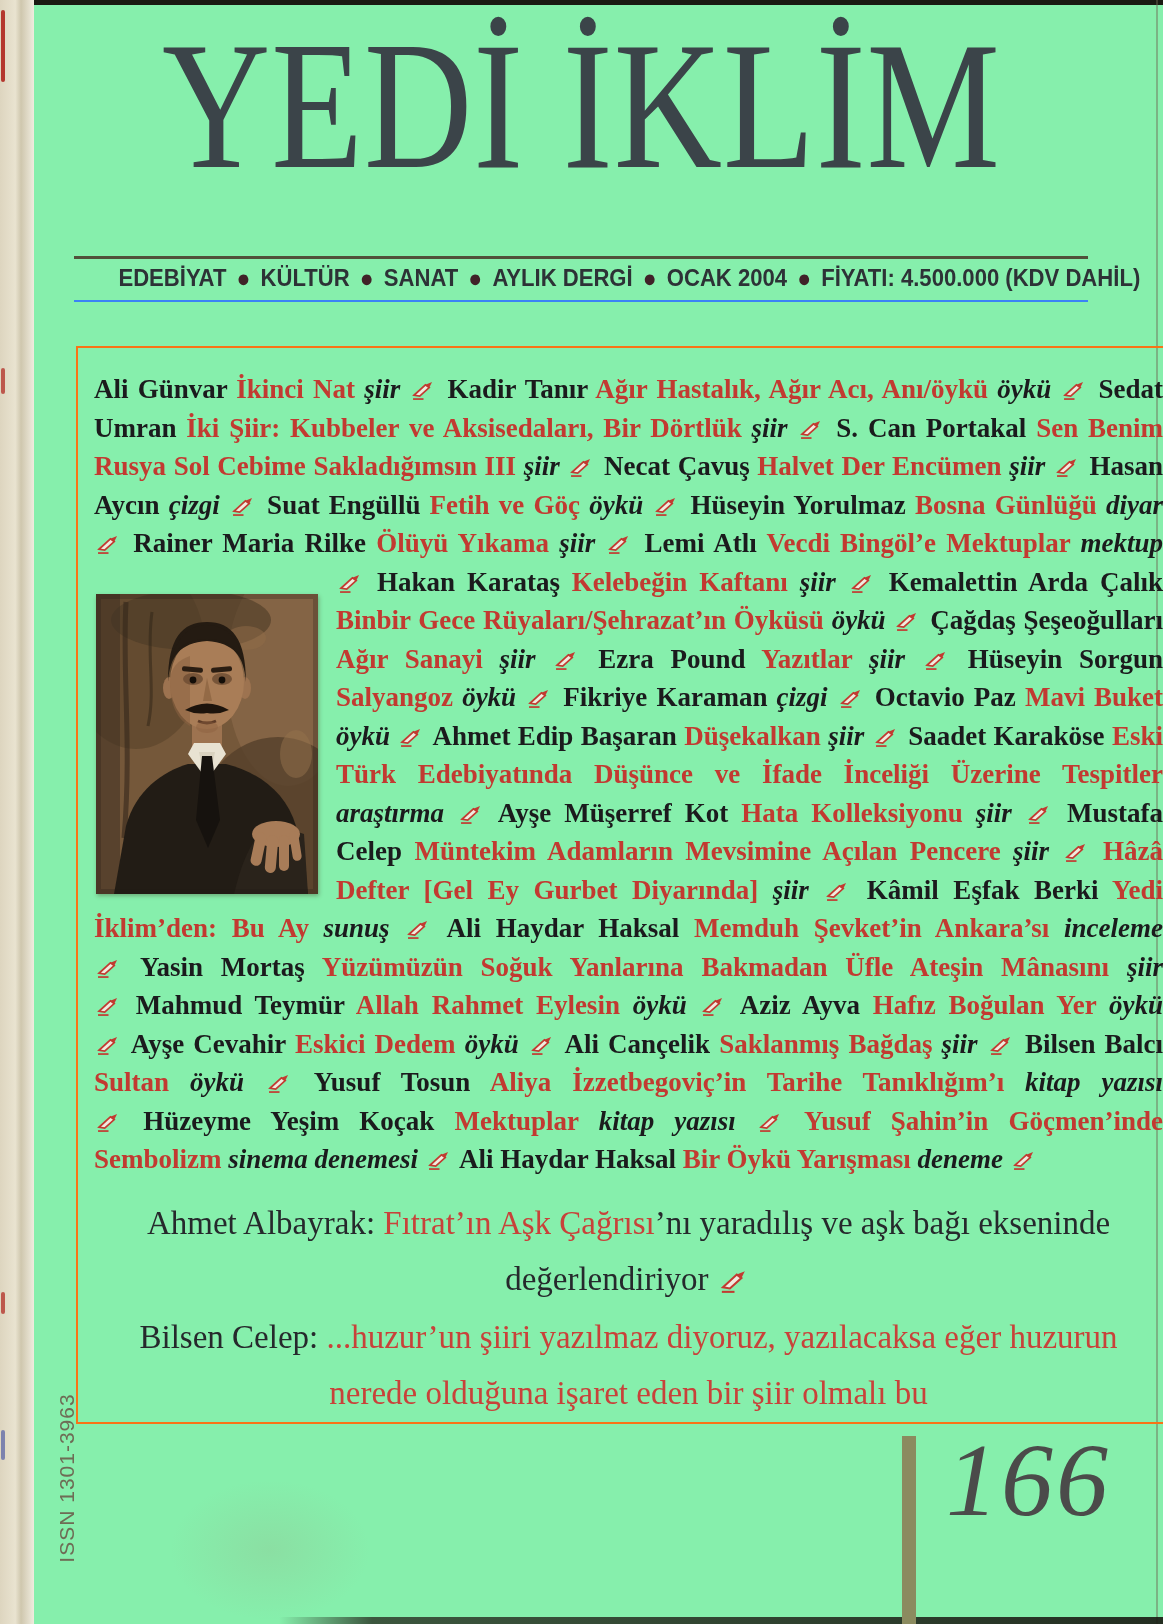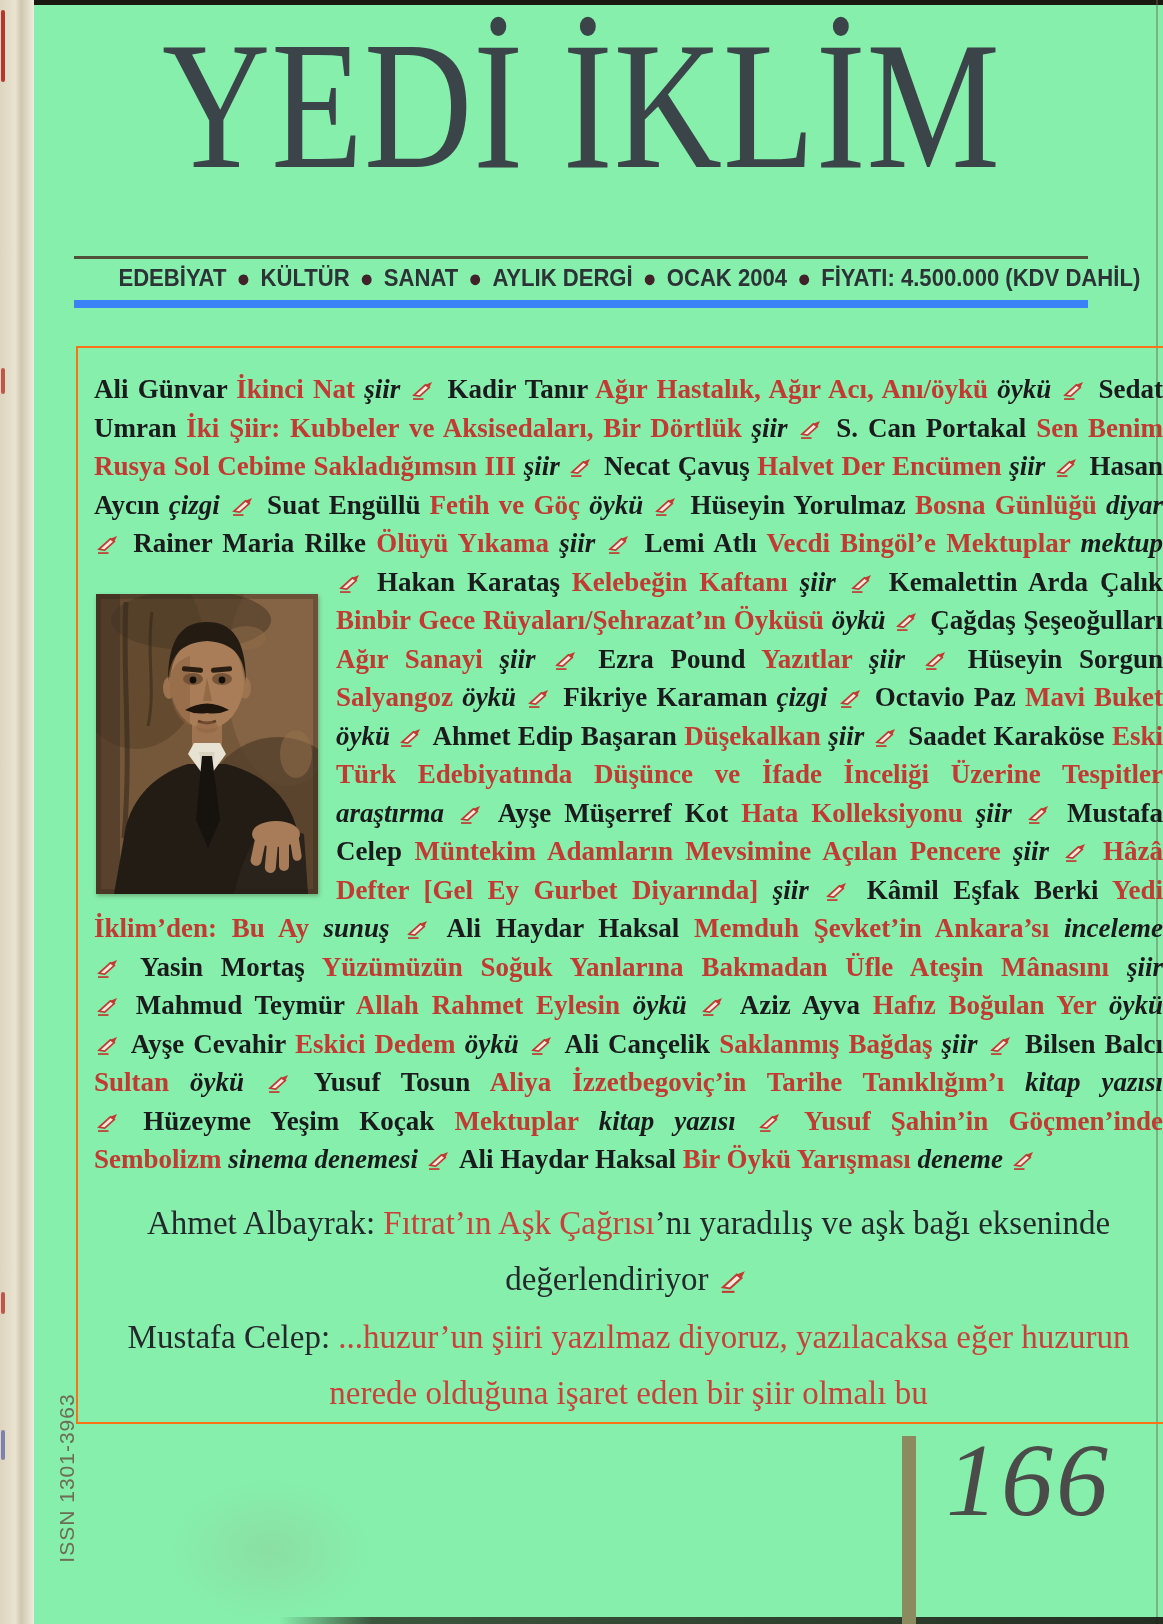"EDEBİYAT ● KÜLTÜR ● SANAT" .infoband { border-bottom: 8px solid #3b82f6 -> 2px solid #3b82f6 }
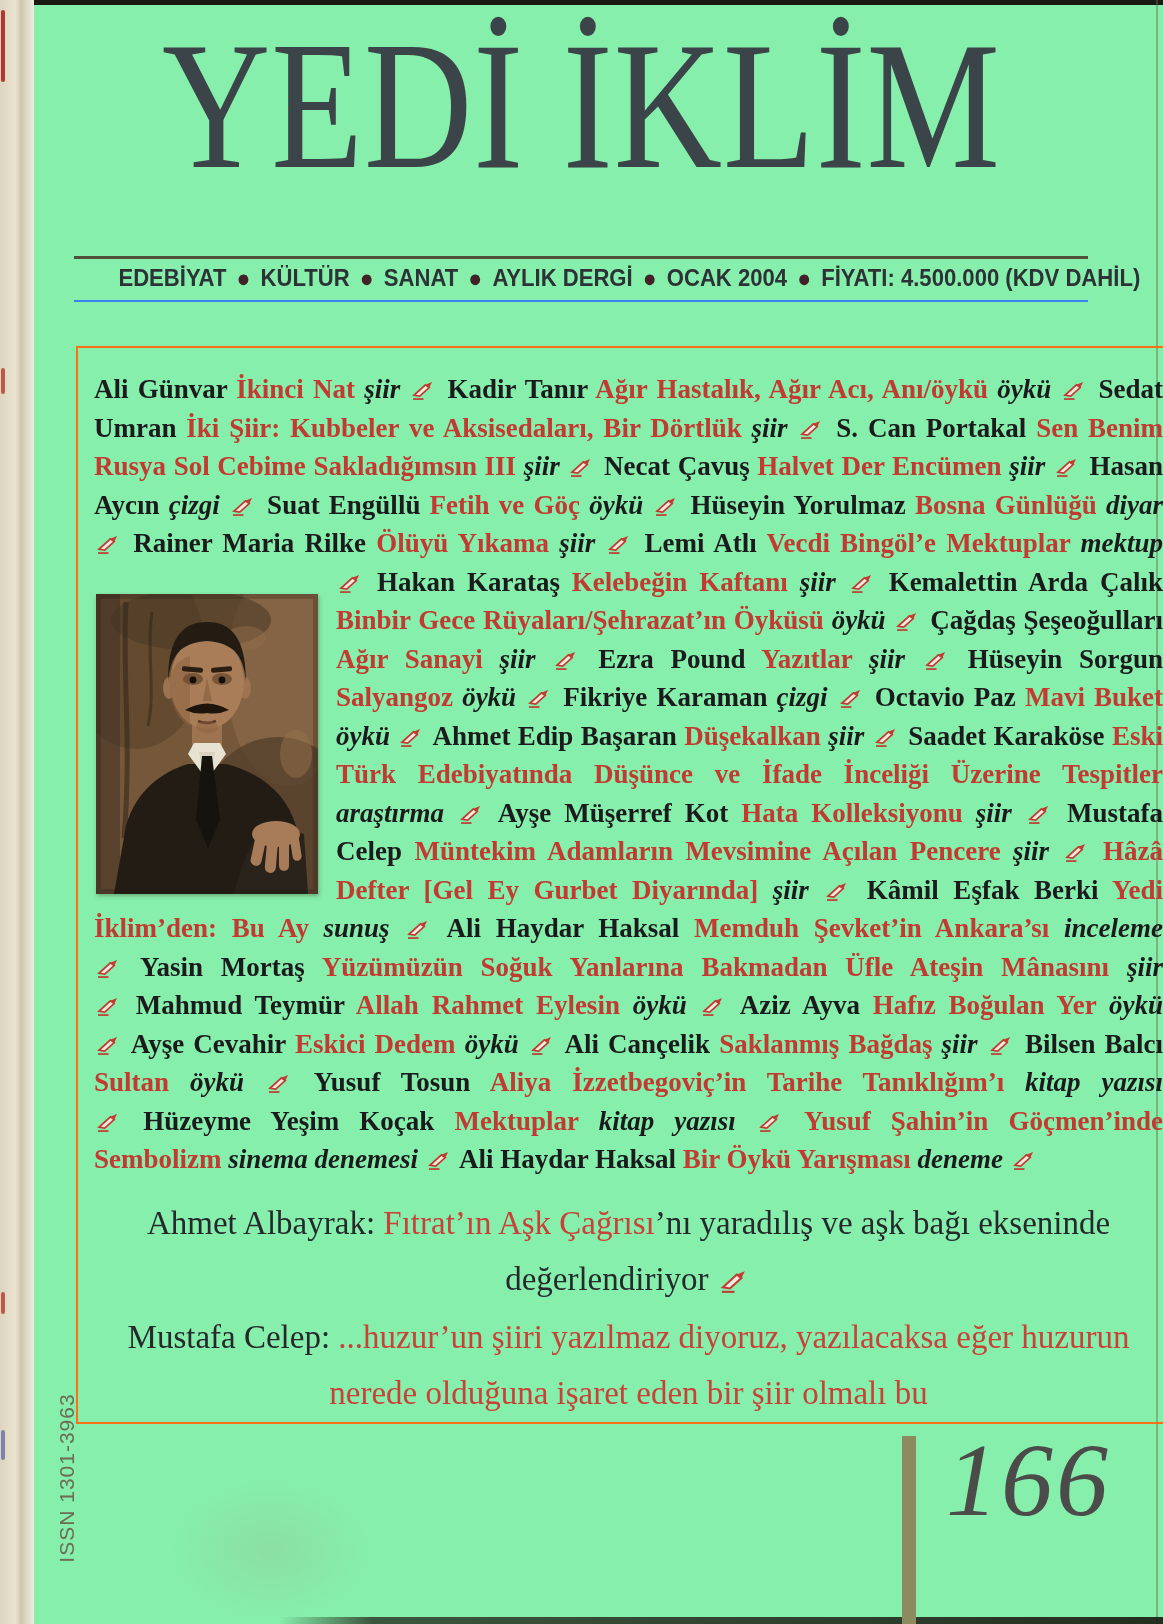"Mustafa Celep:" span.ann-name { text: Mustafa -> Bilsen }
